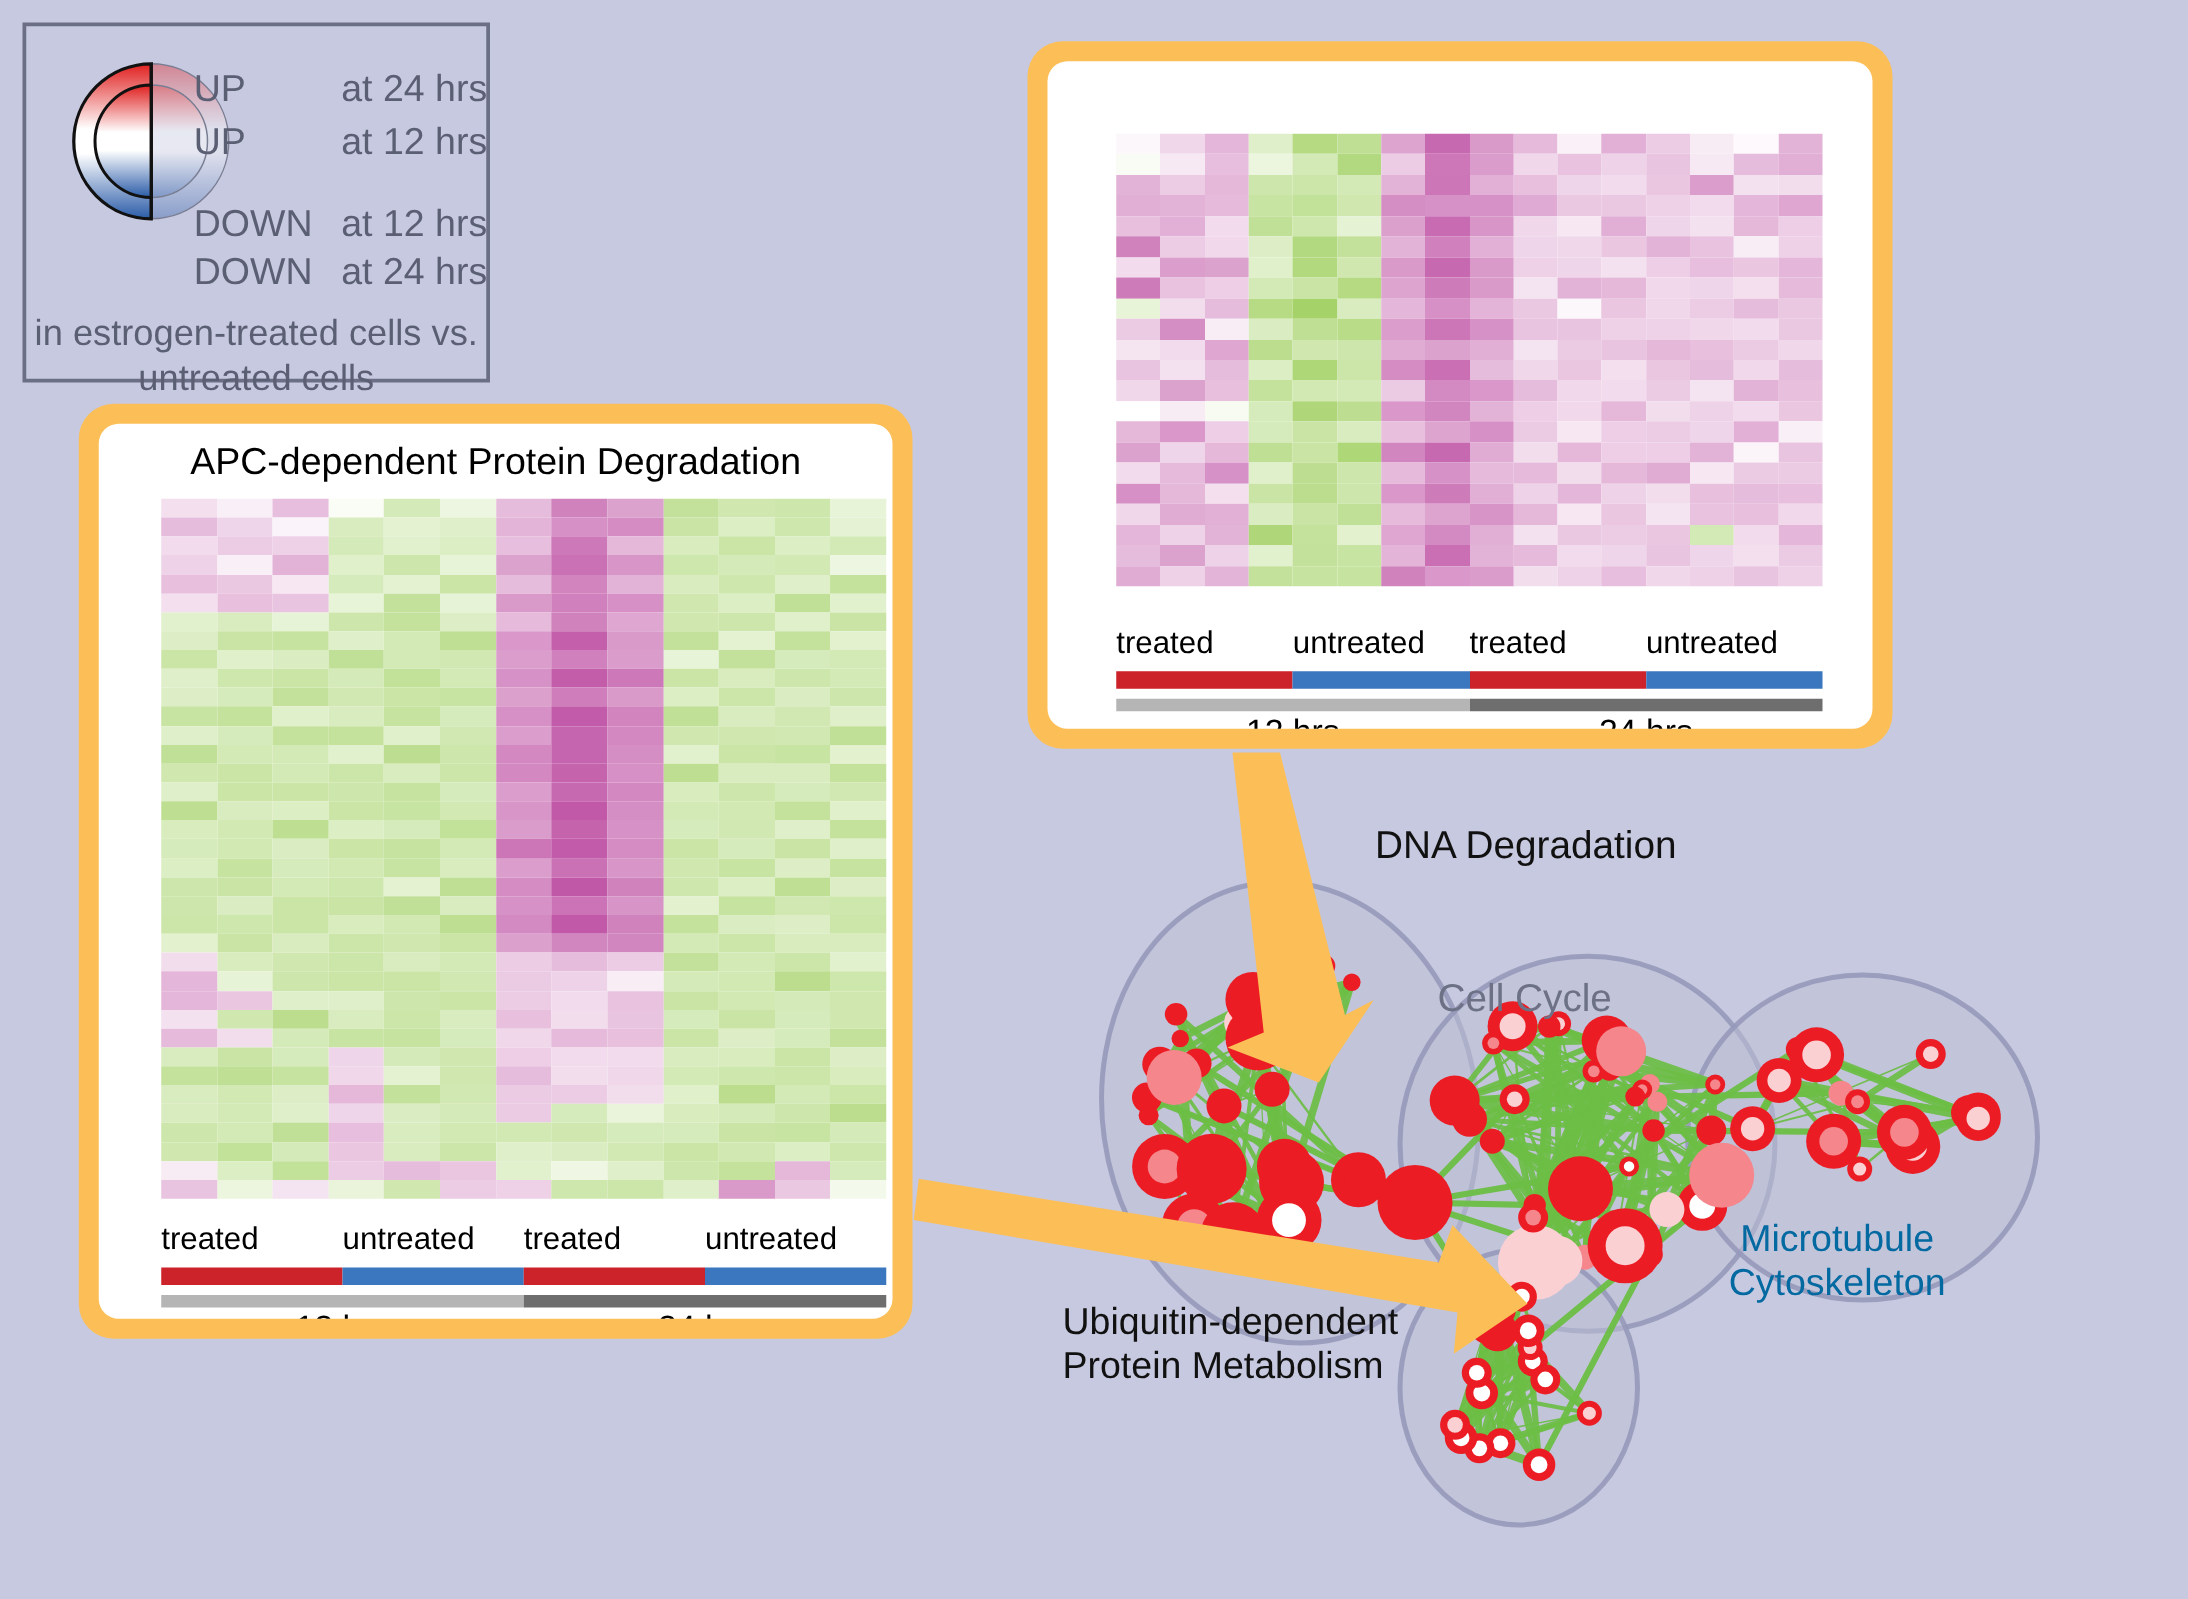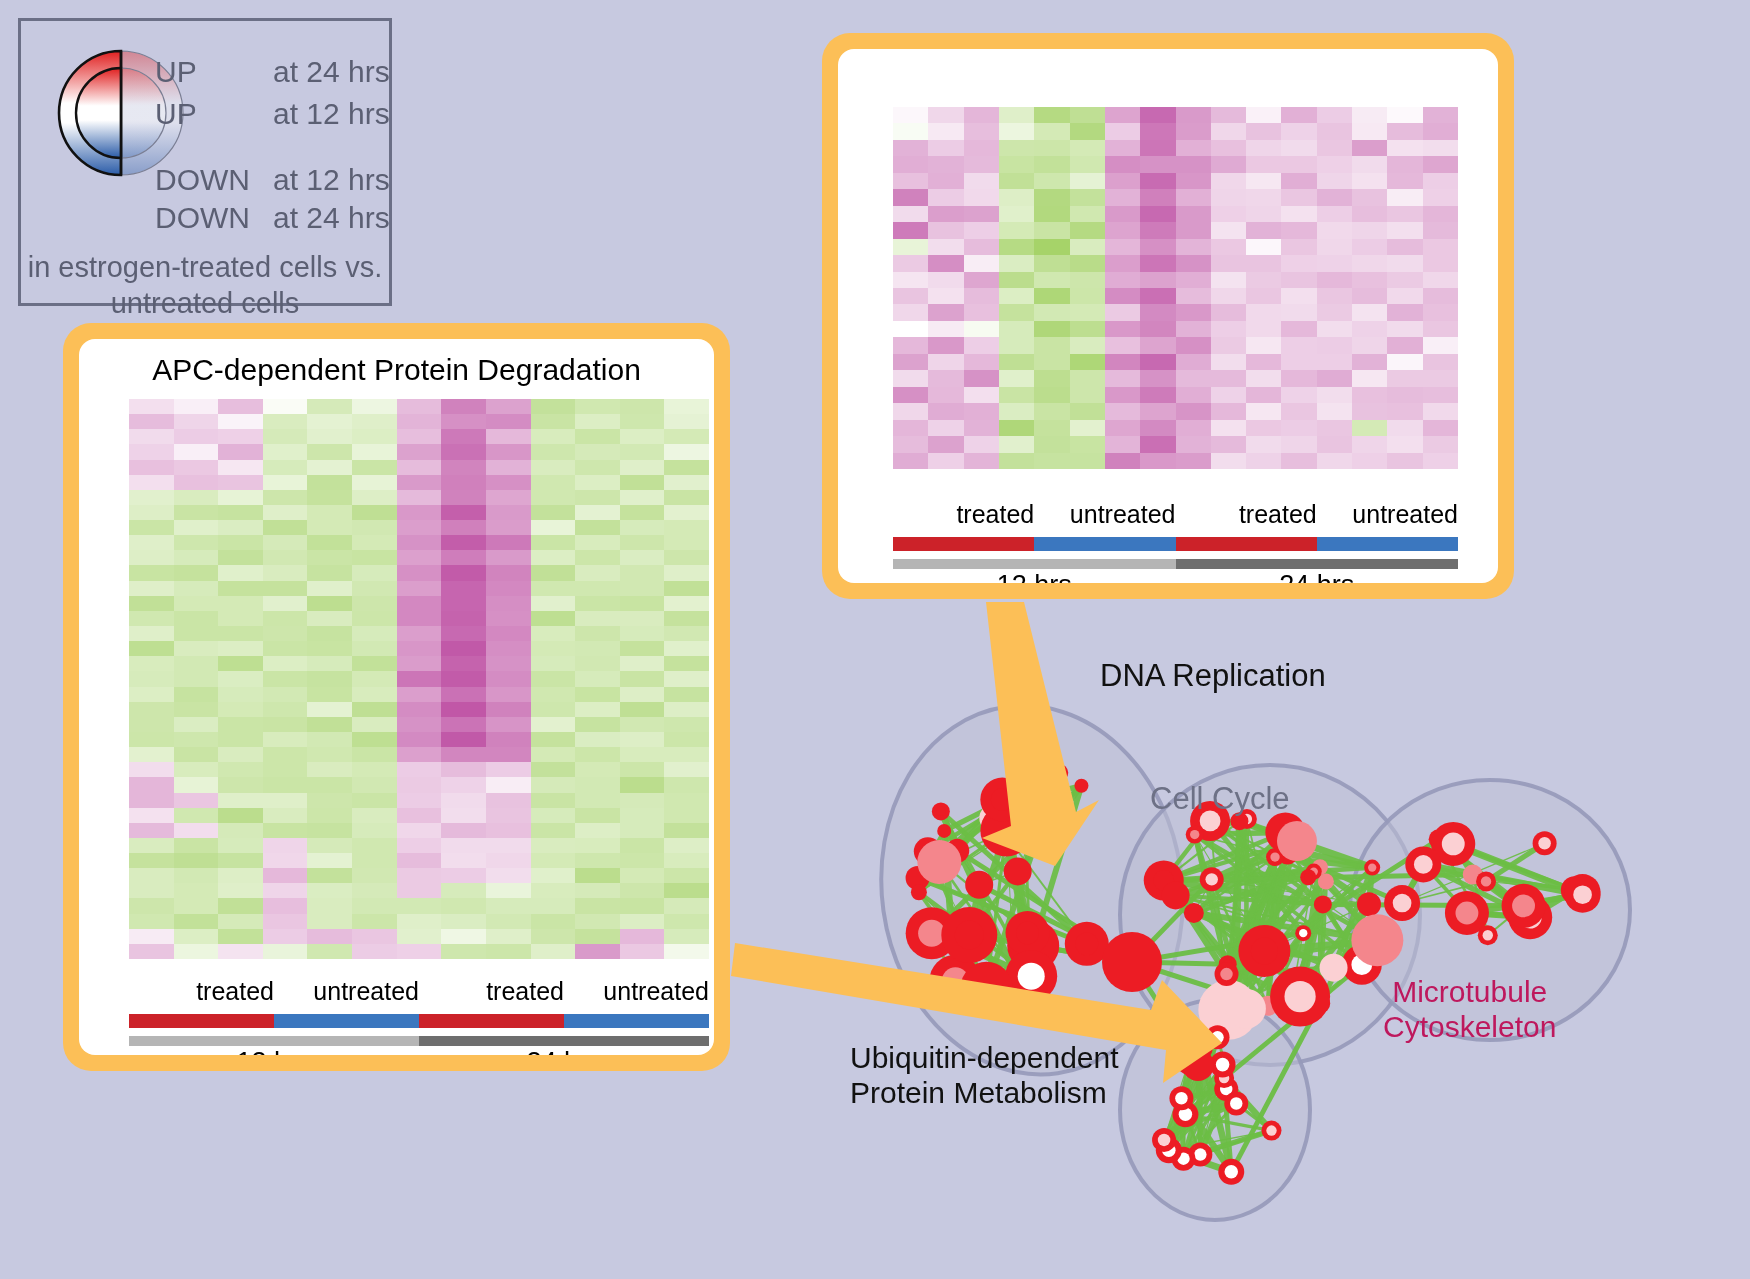"treated" .axis-labels > div { text-align: right -> left }
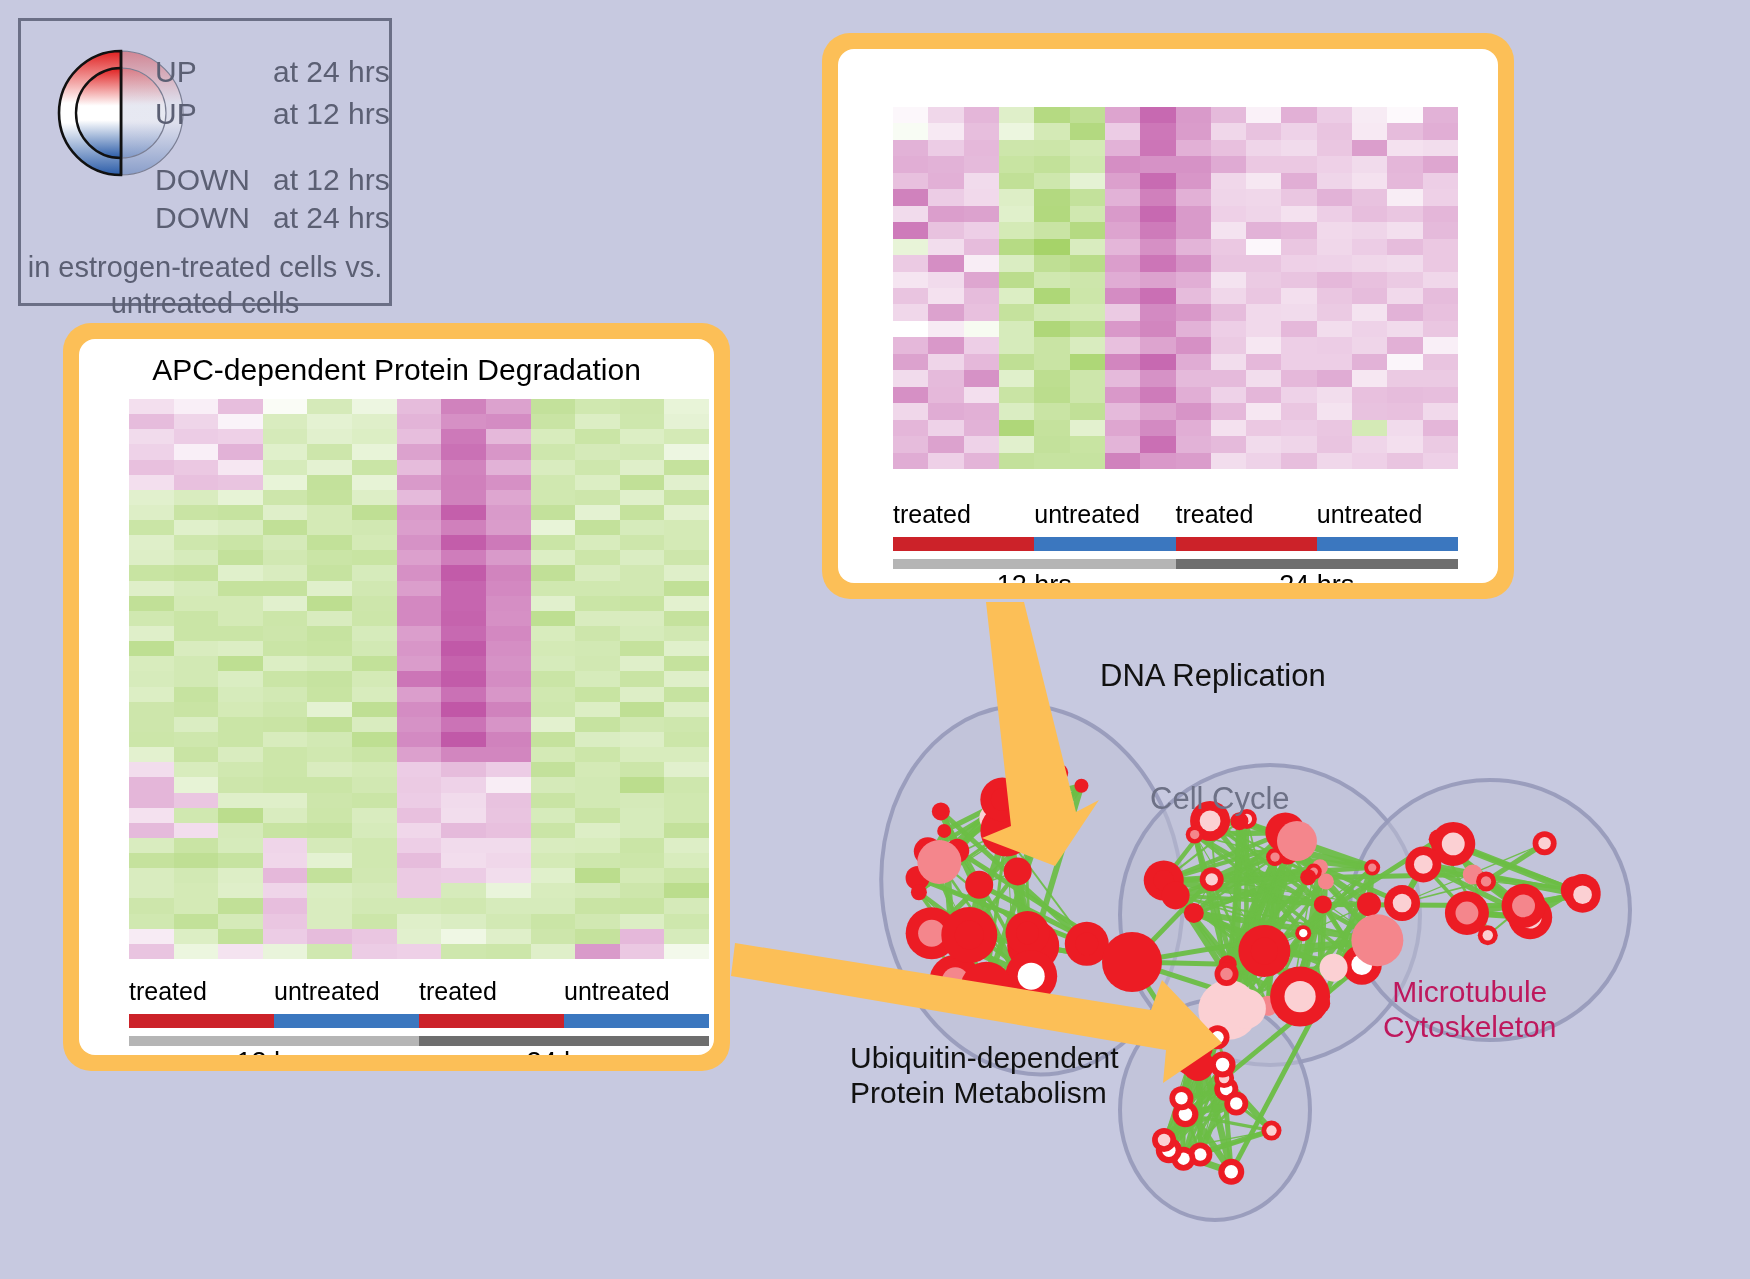"DNA Replication" div.net-label { text: Replication -> Degradation }
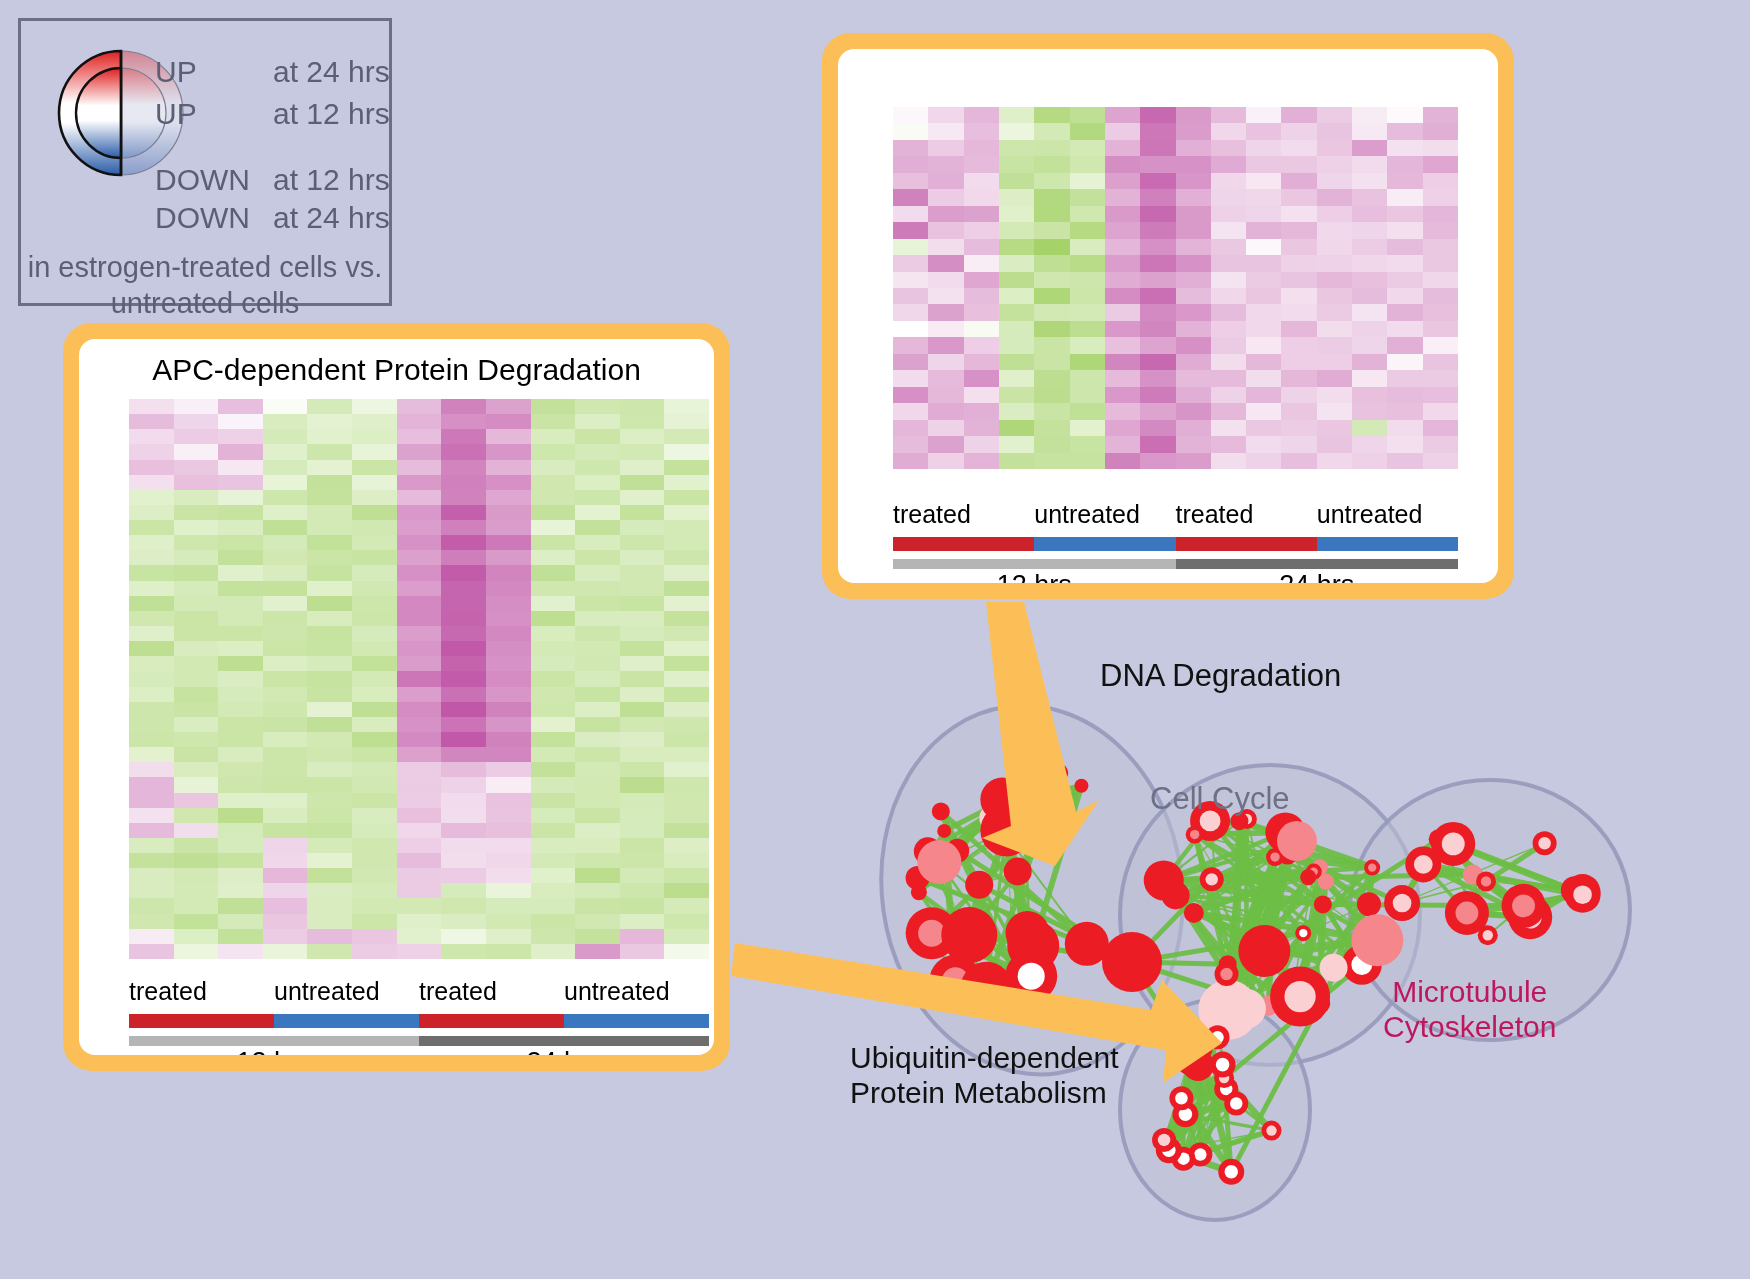"Microtubule" div.net-label { color: #be185d -> #0369a1 }
